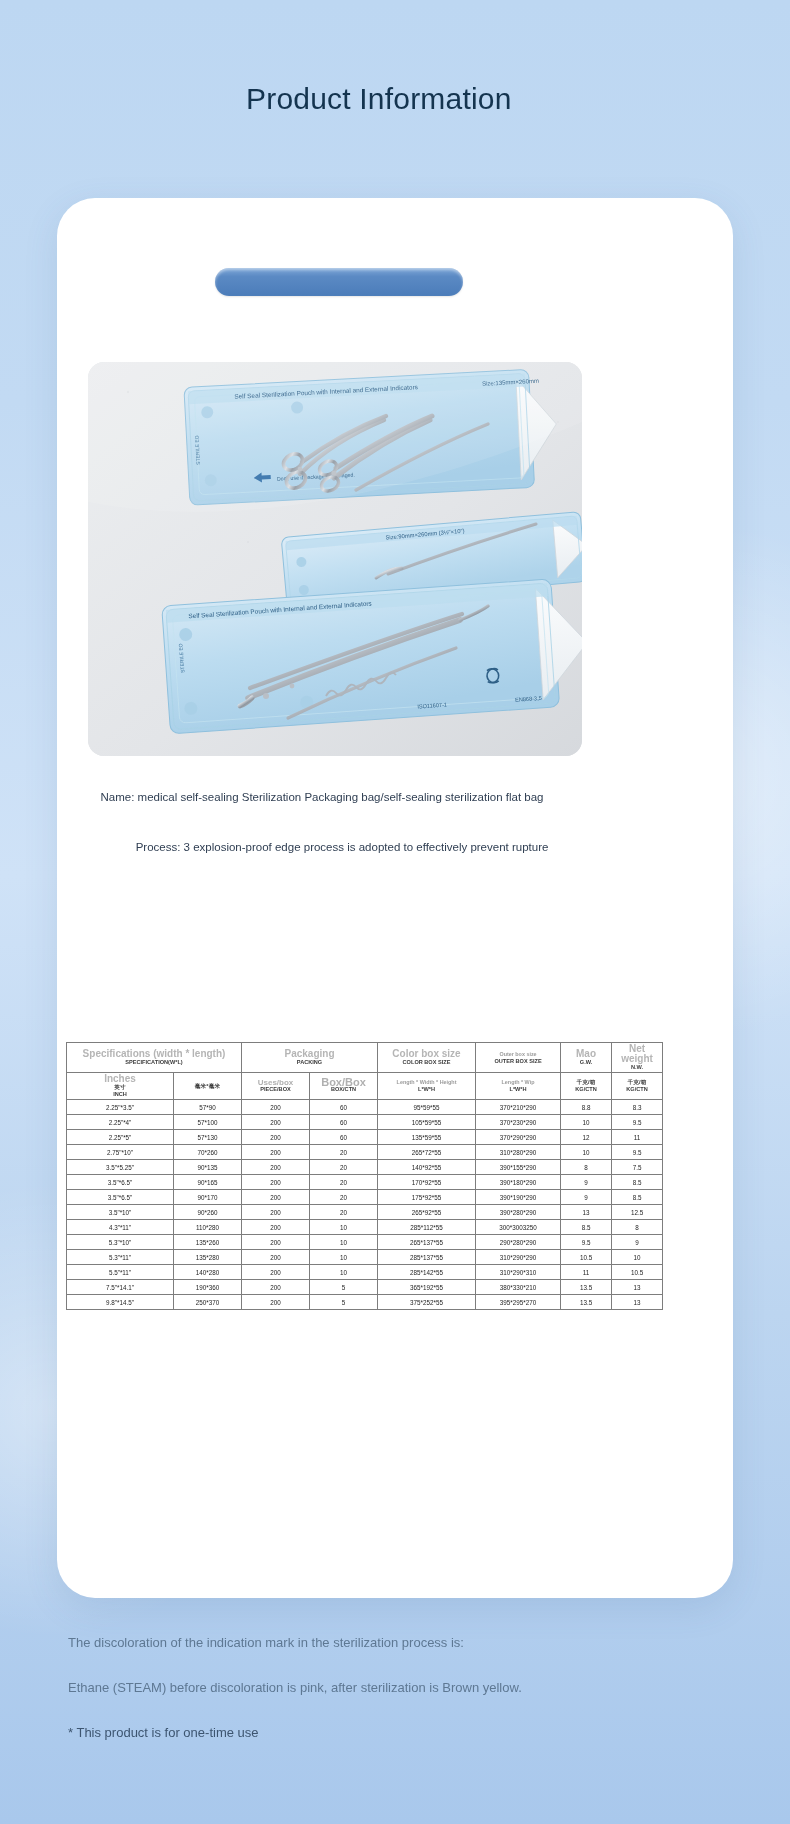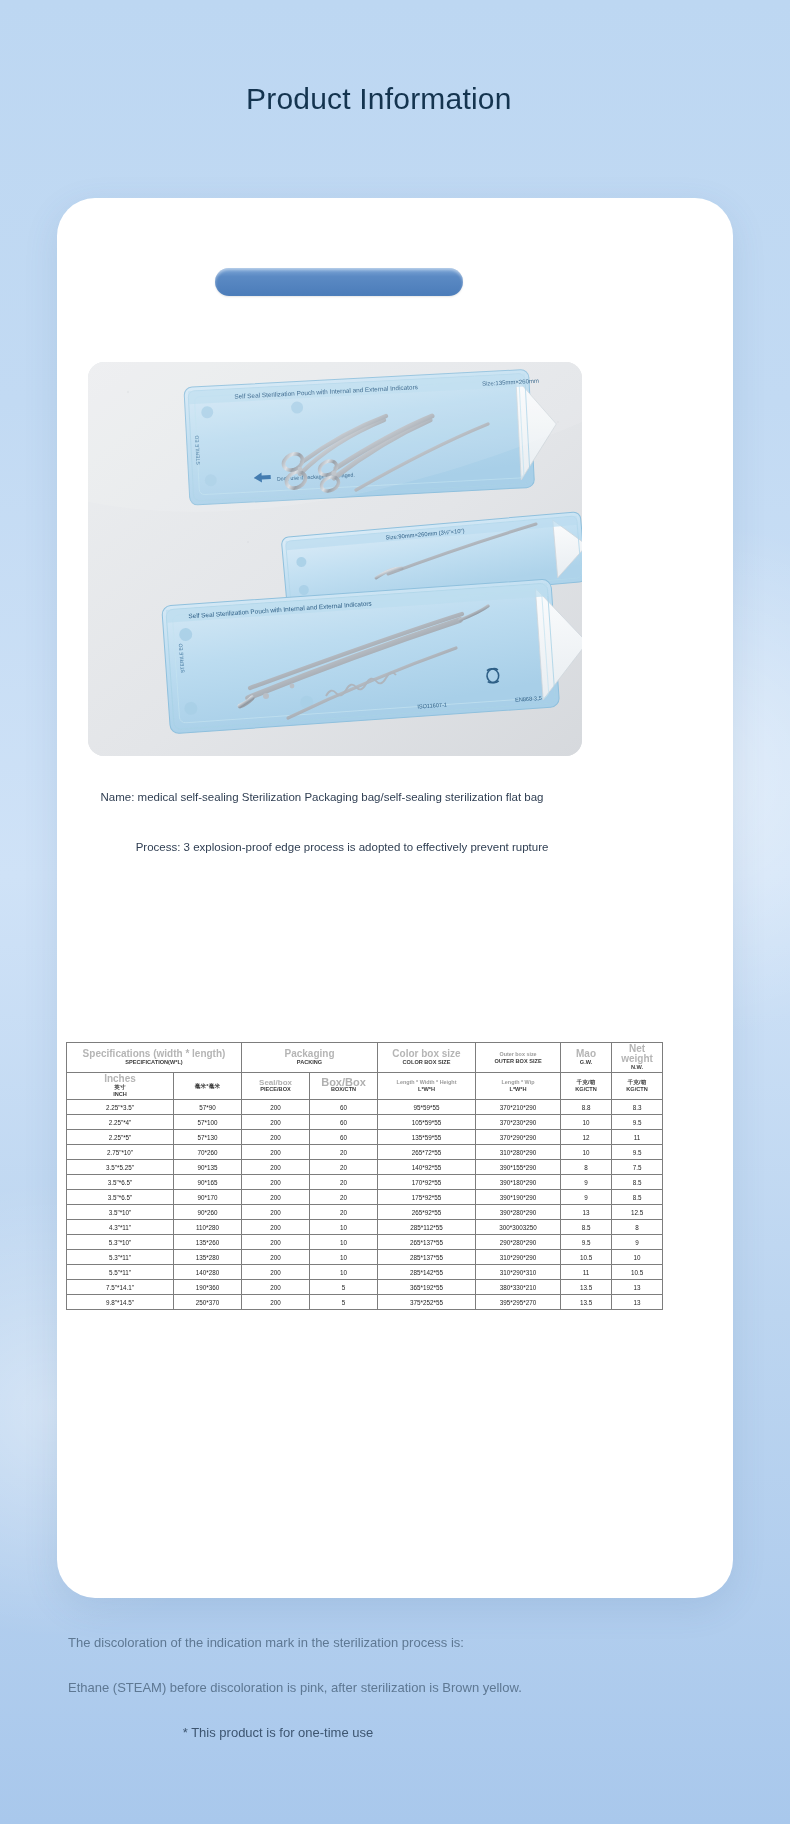"Seal/box" span.hdr-en-sm { text: Seal/box -> Uses/box }
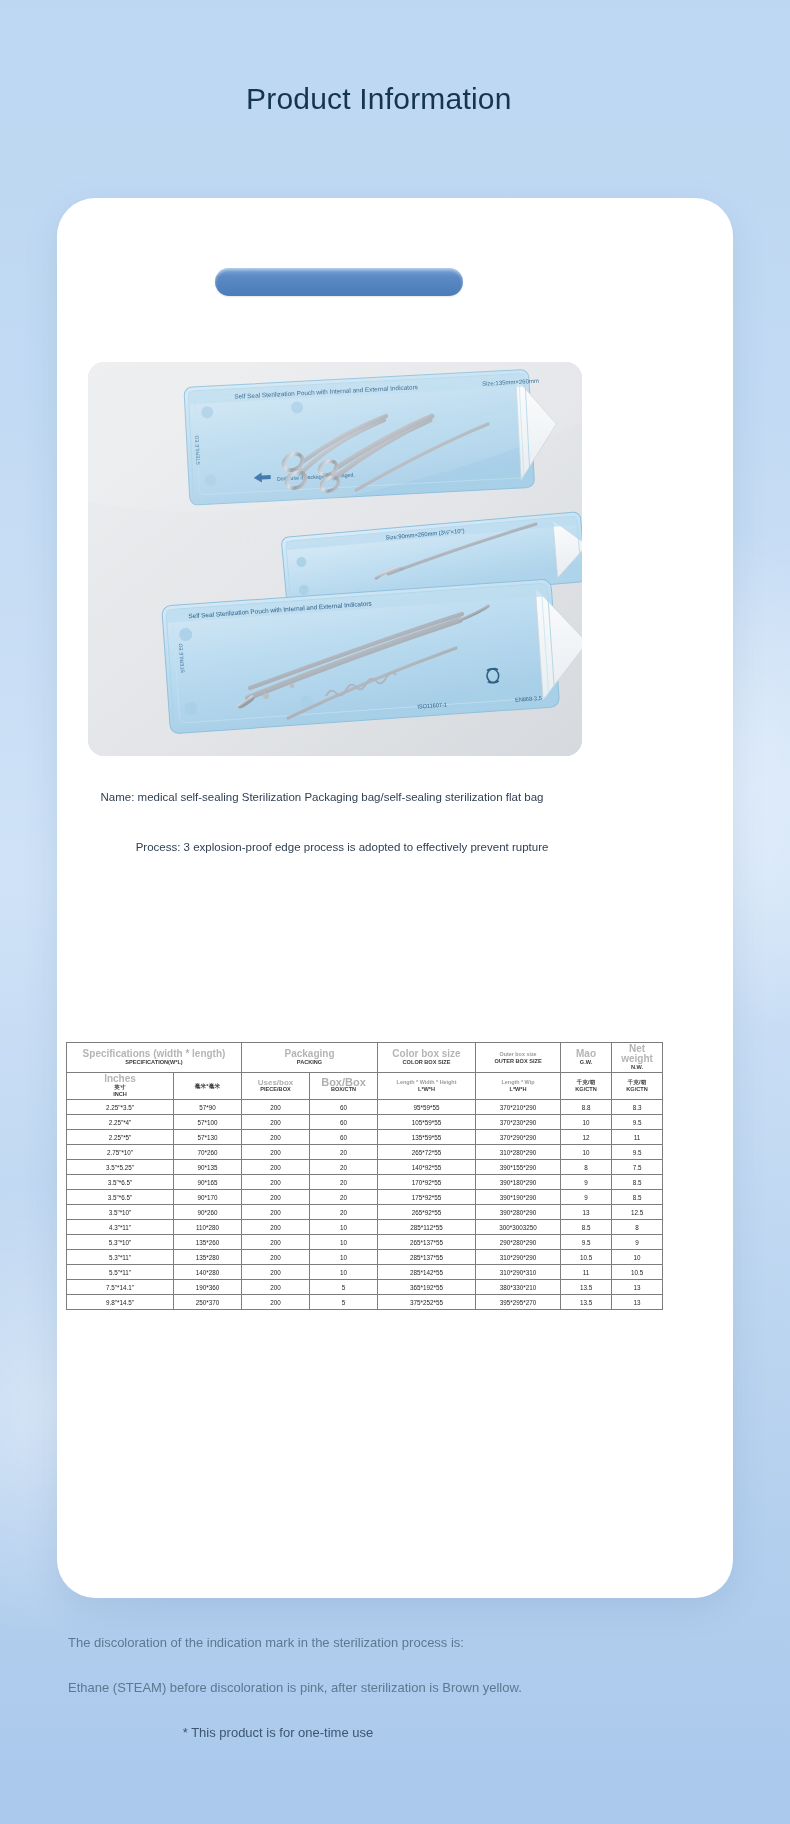"* This product is for" .footer-line.last { text-align: center -> none }
